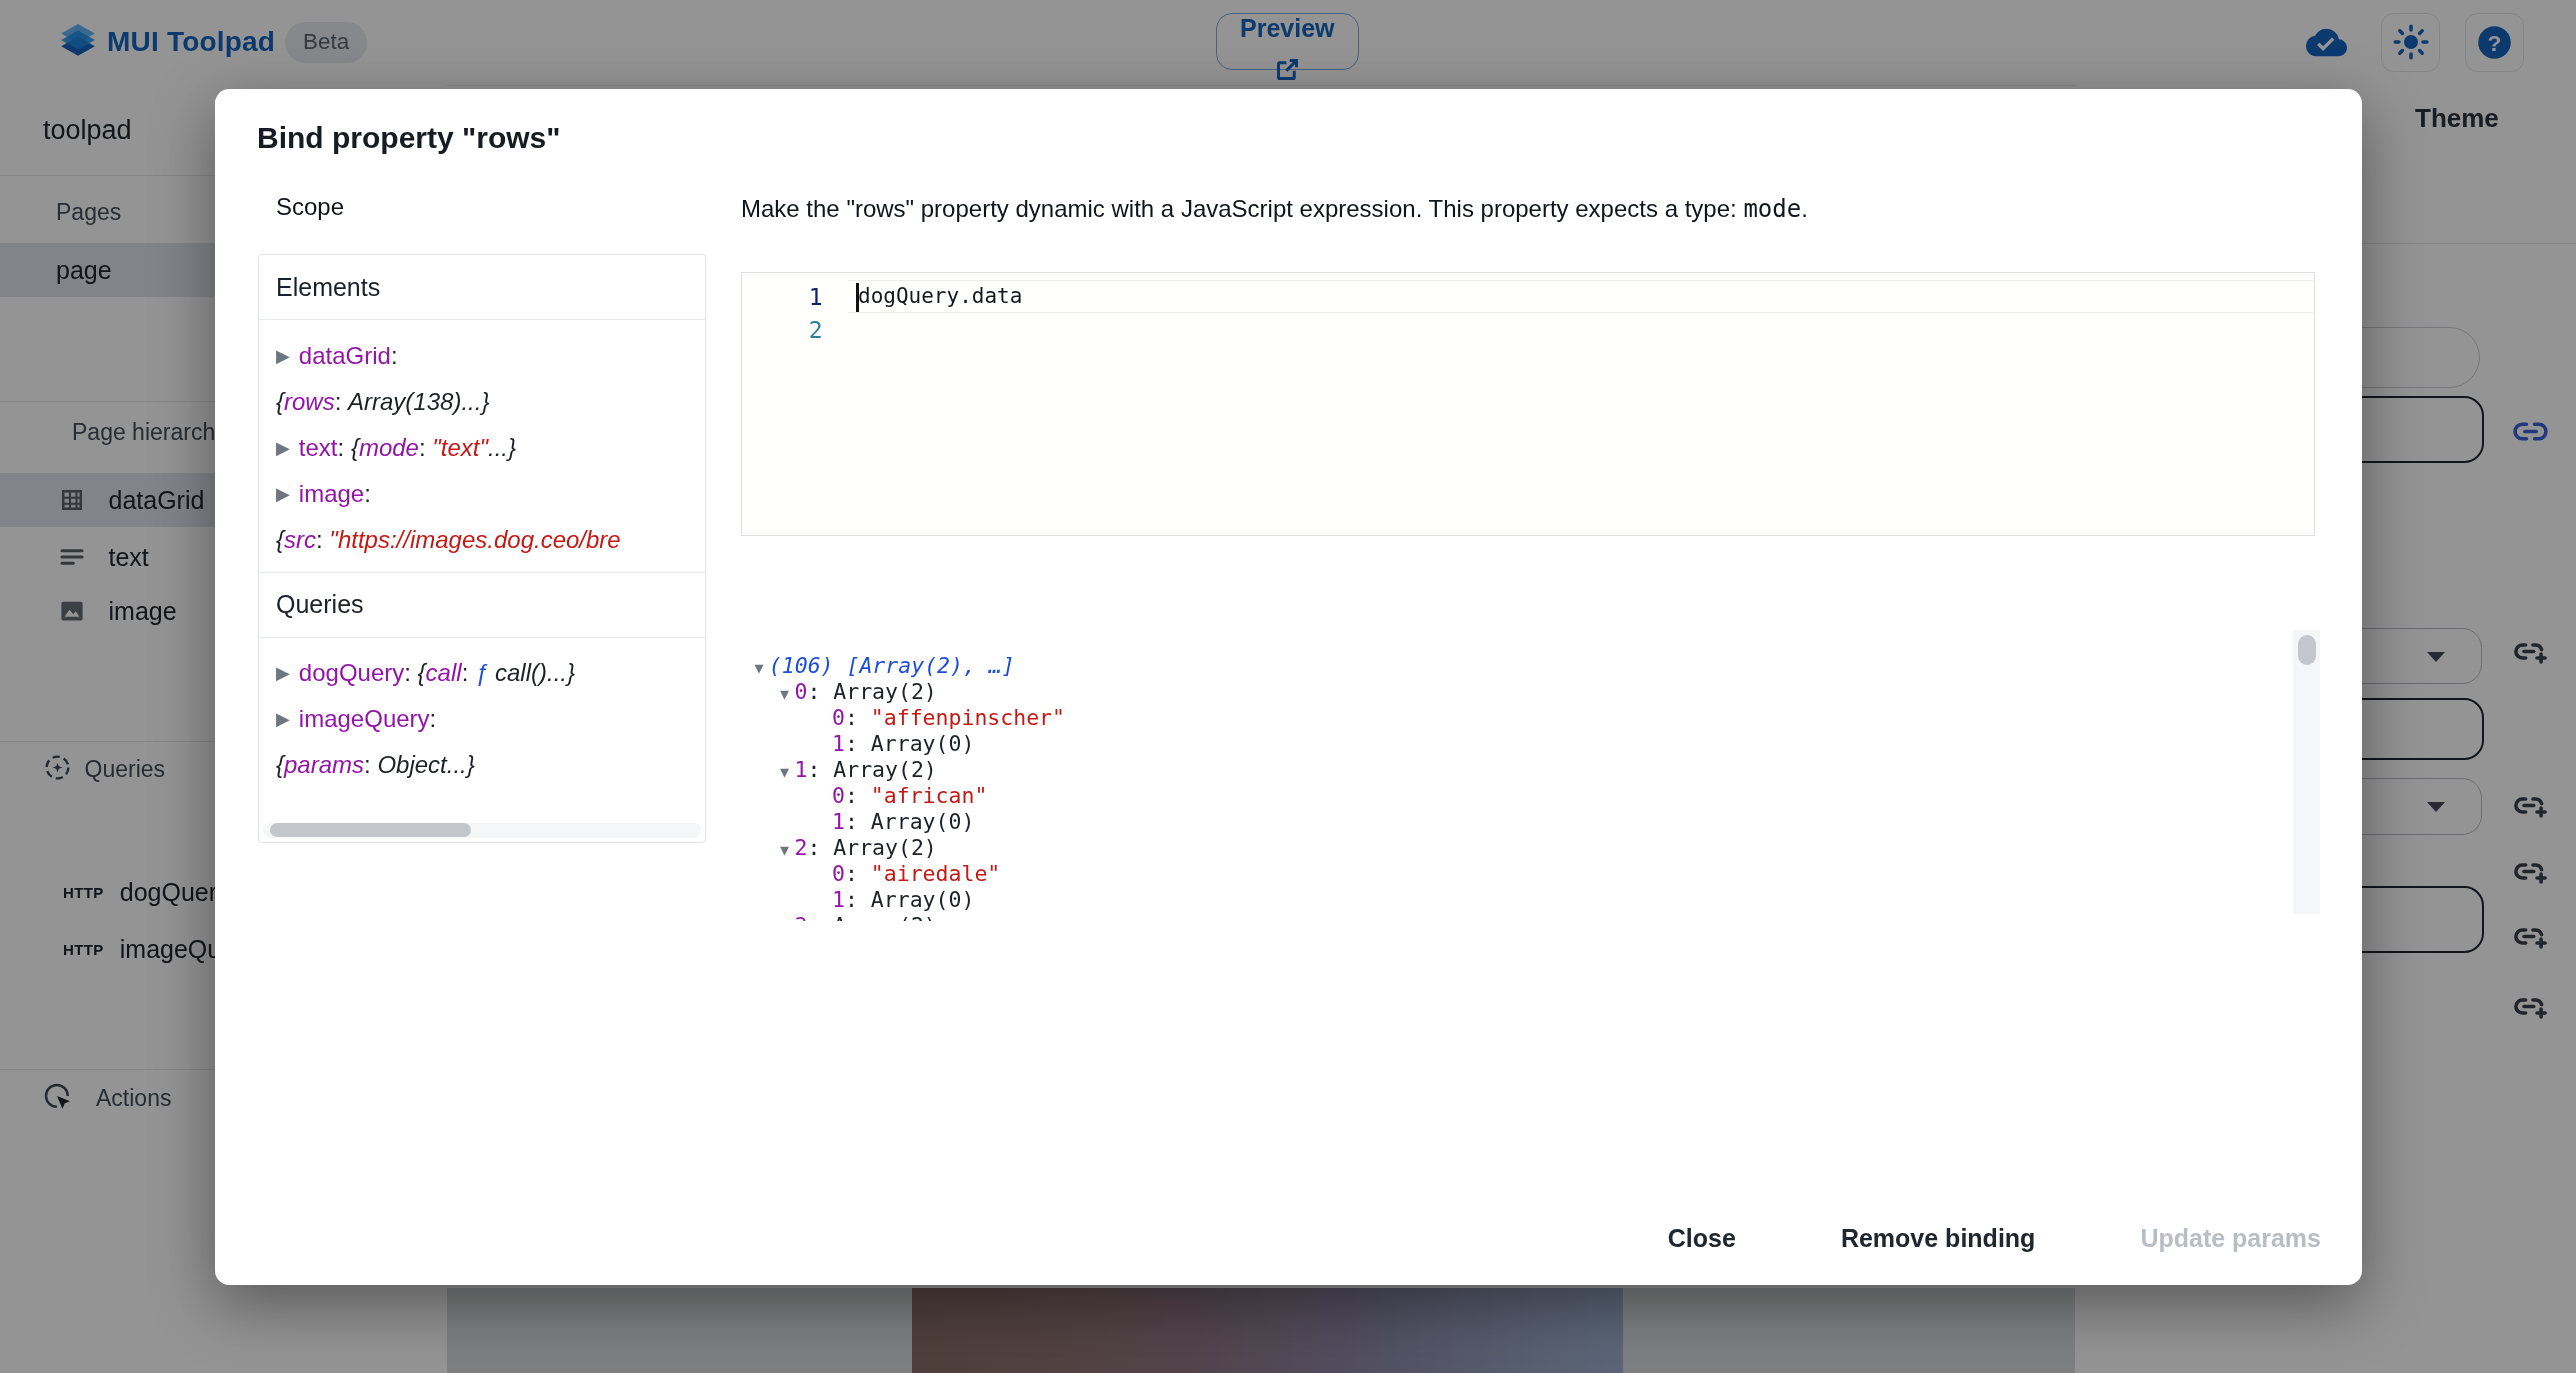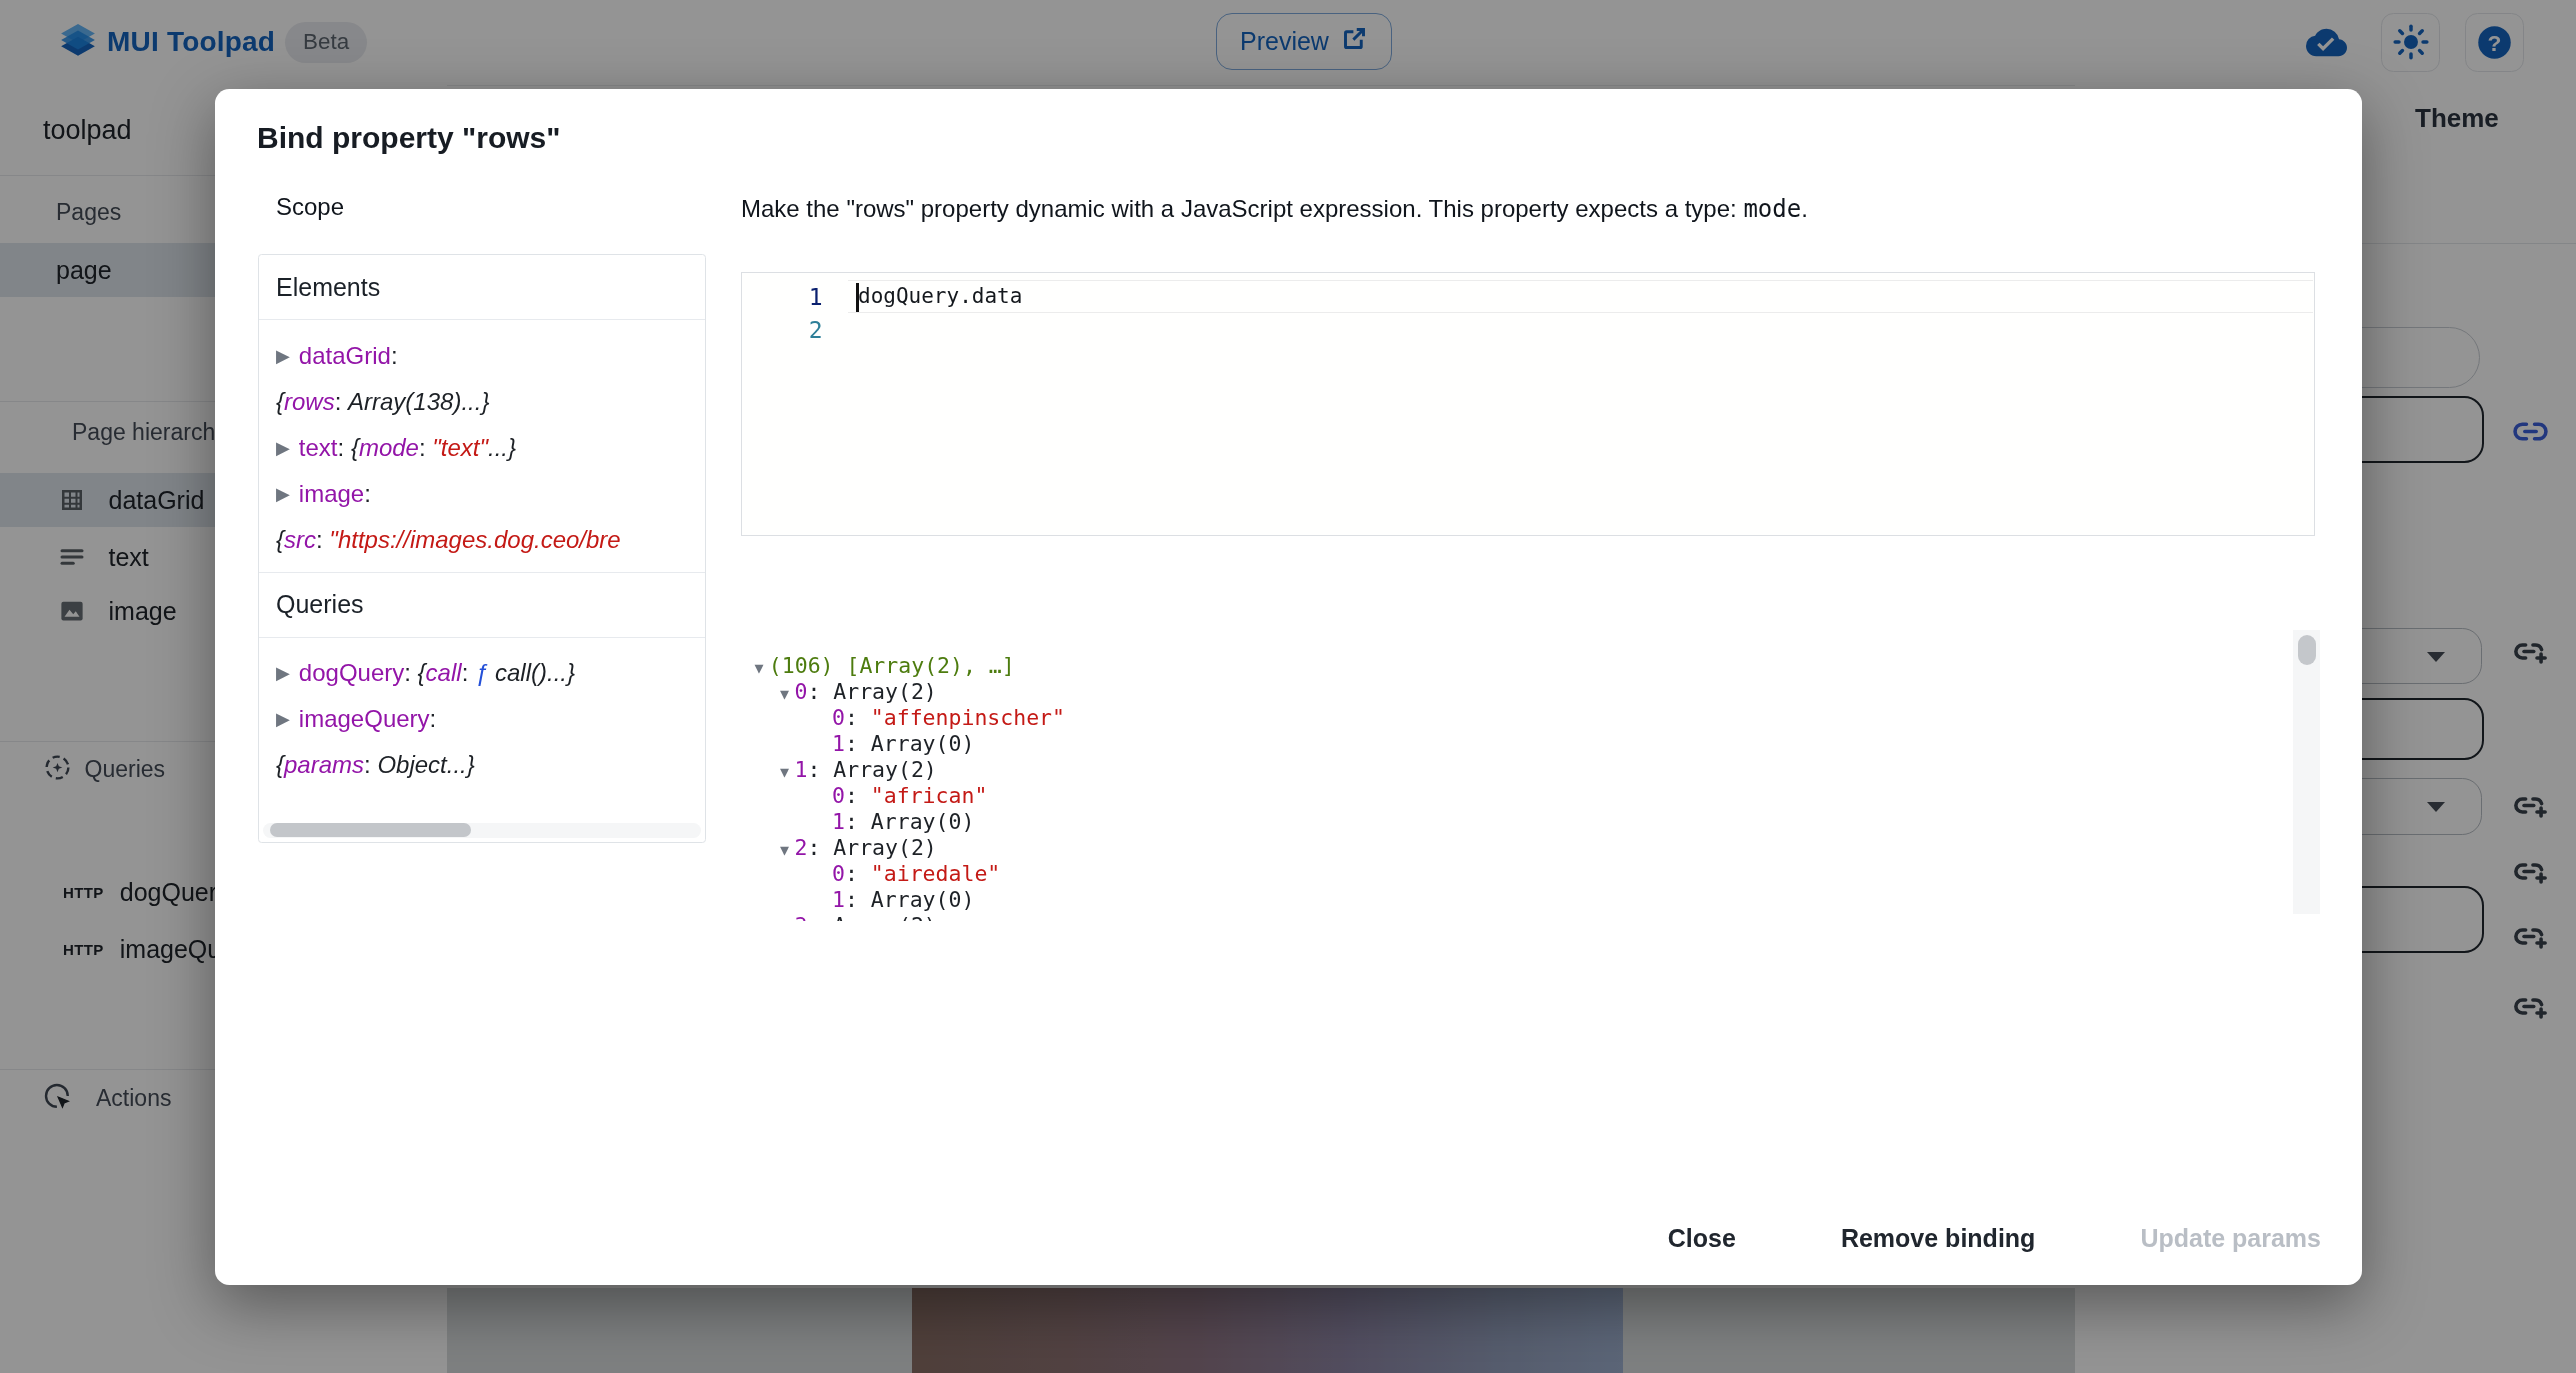"Preview" .preview-btn { flex-direction: none -> column; font-weight: 400 -> 700 }
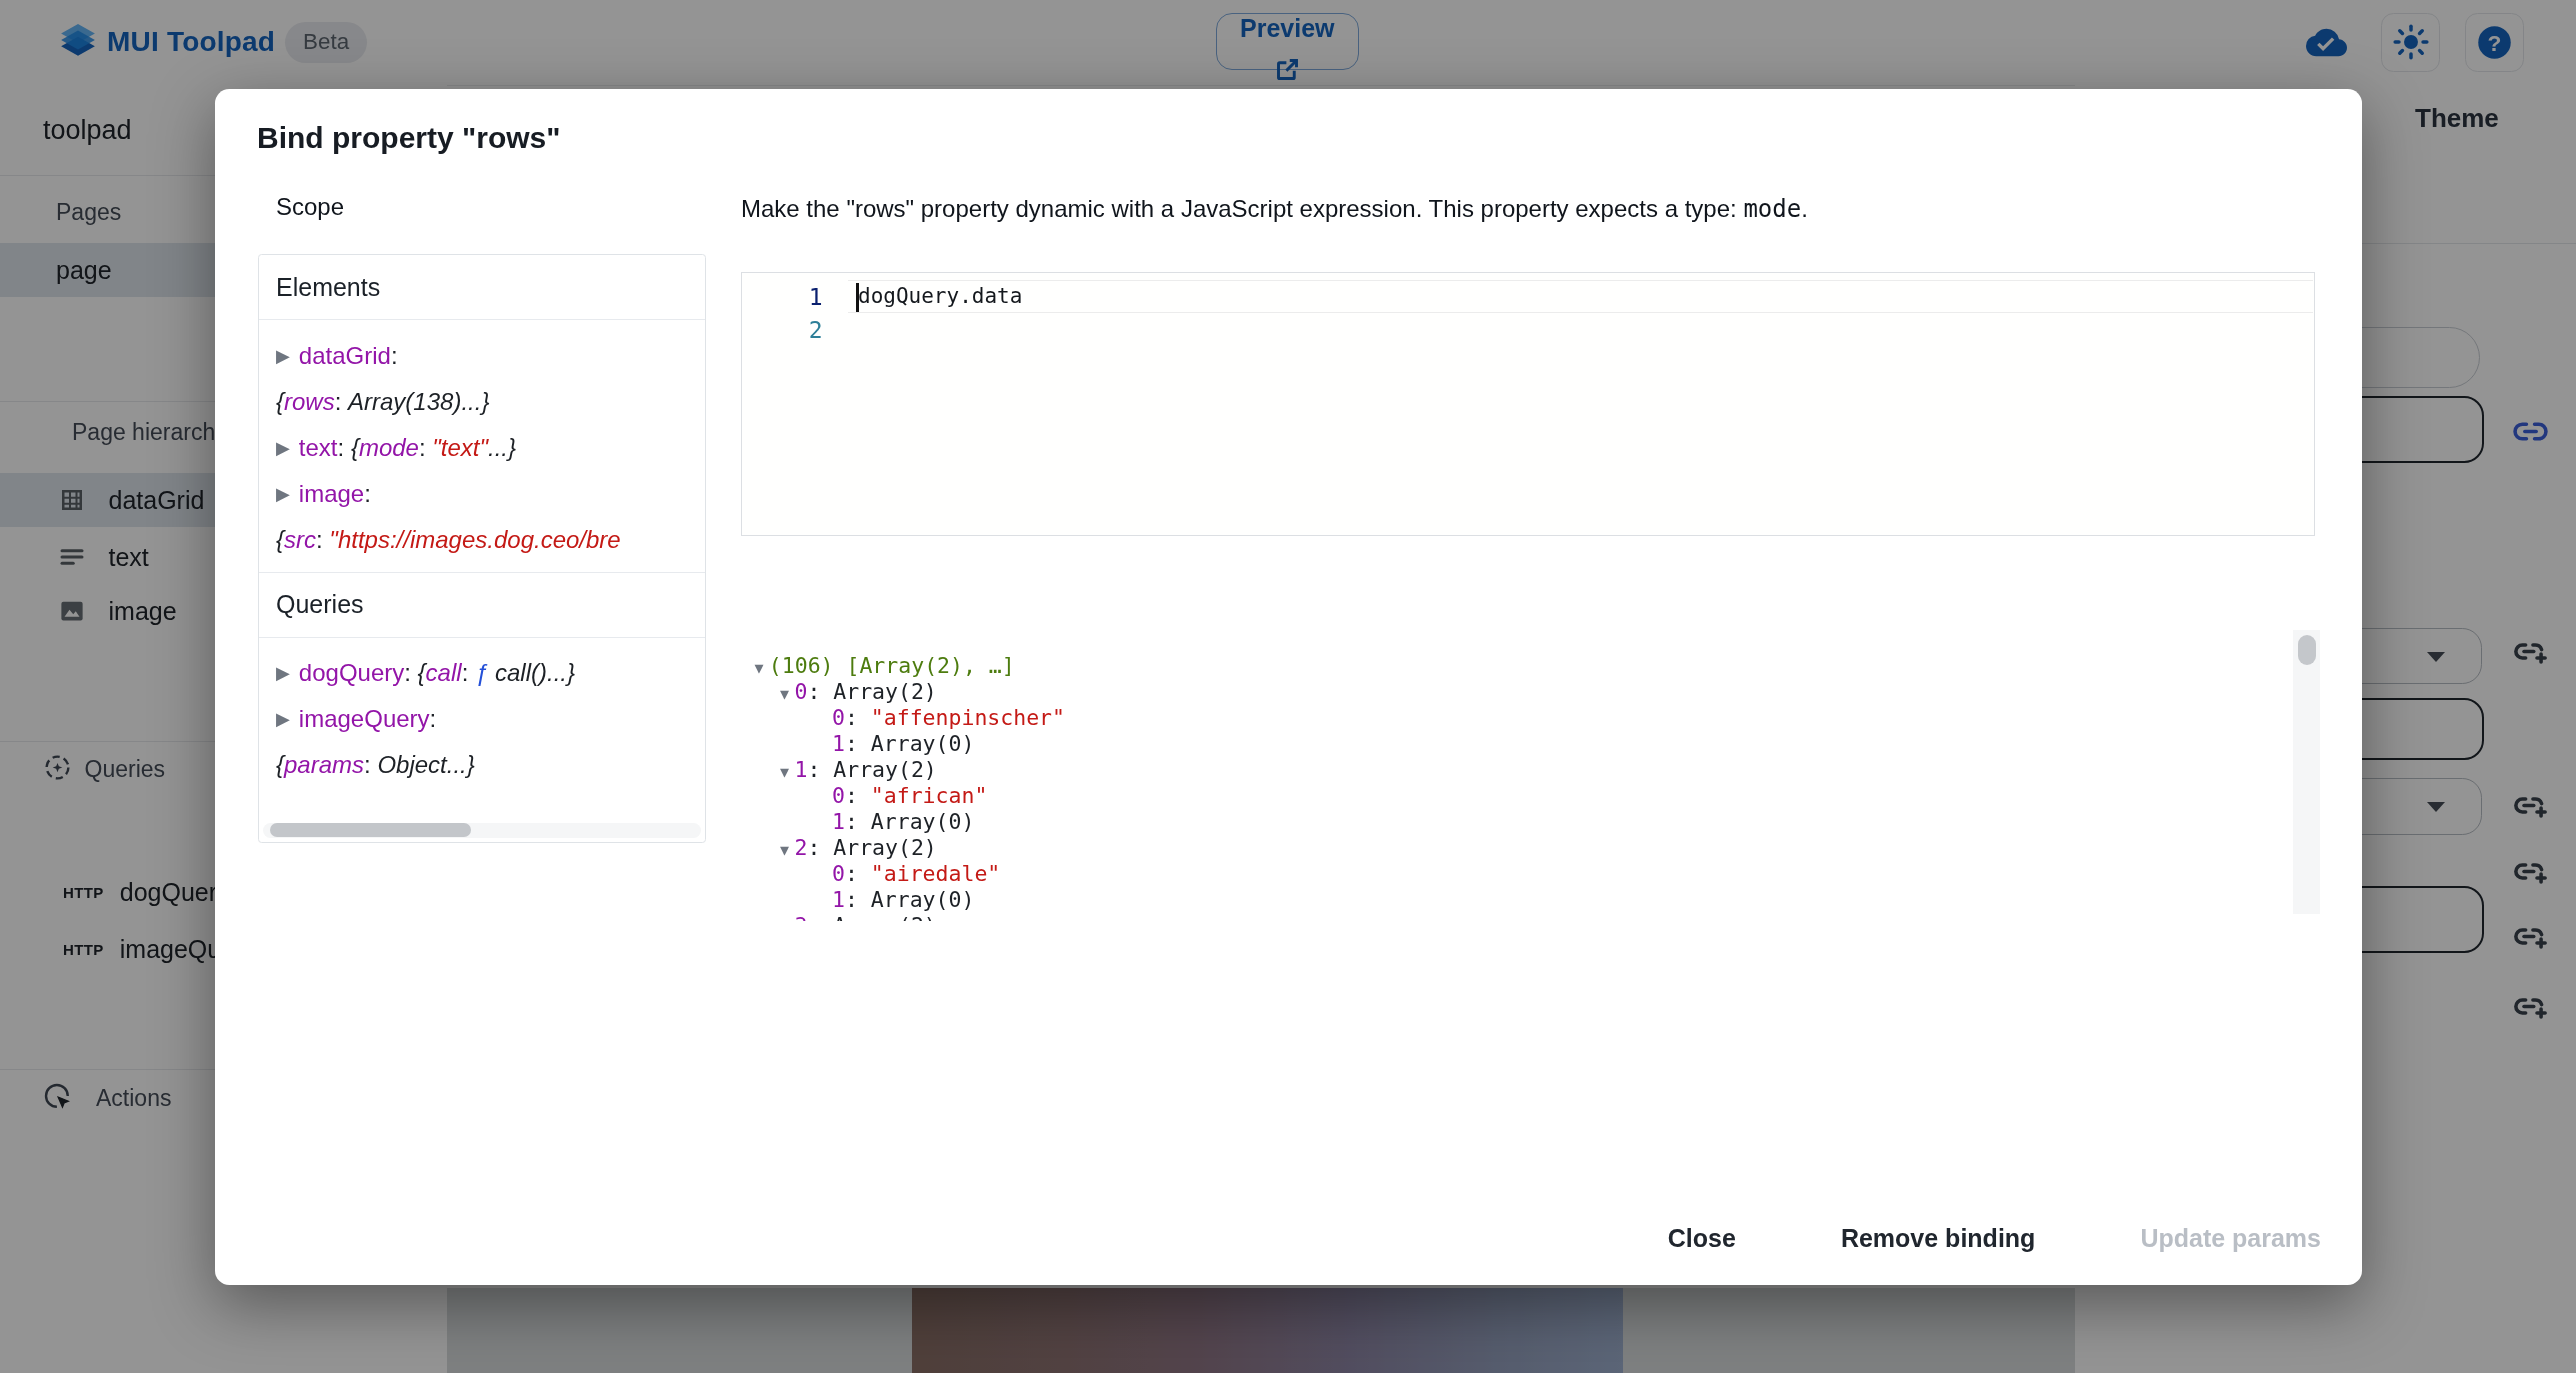"(106) [Array(2), …]" .oroot { color: #4d7c0f -> #1d4ed8; font-style: none -> italic }
